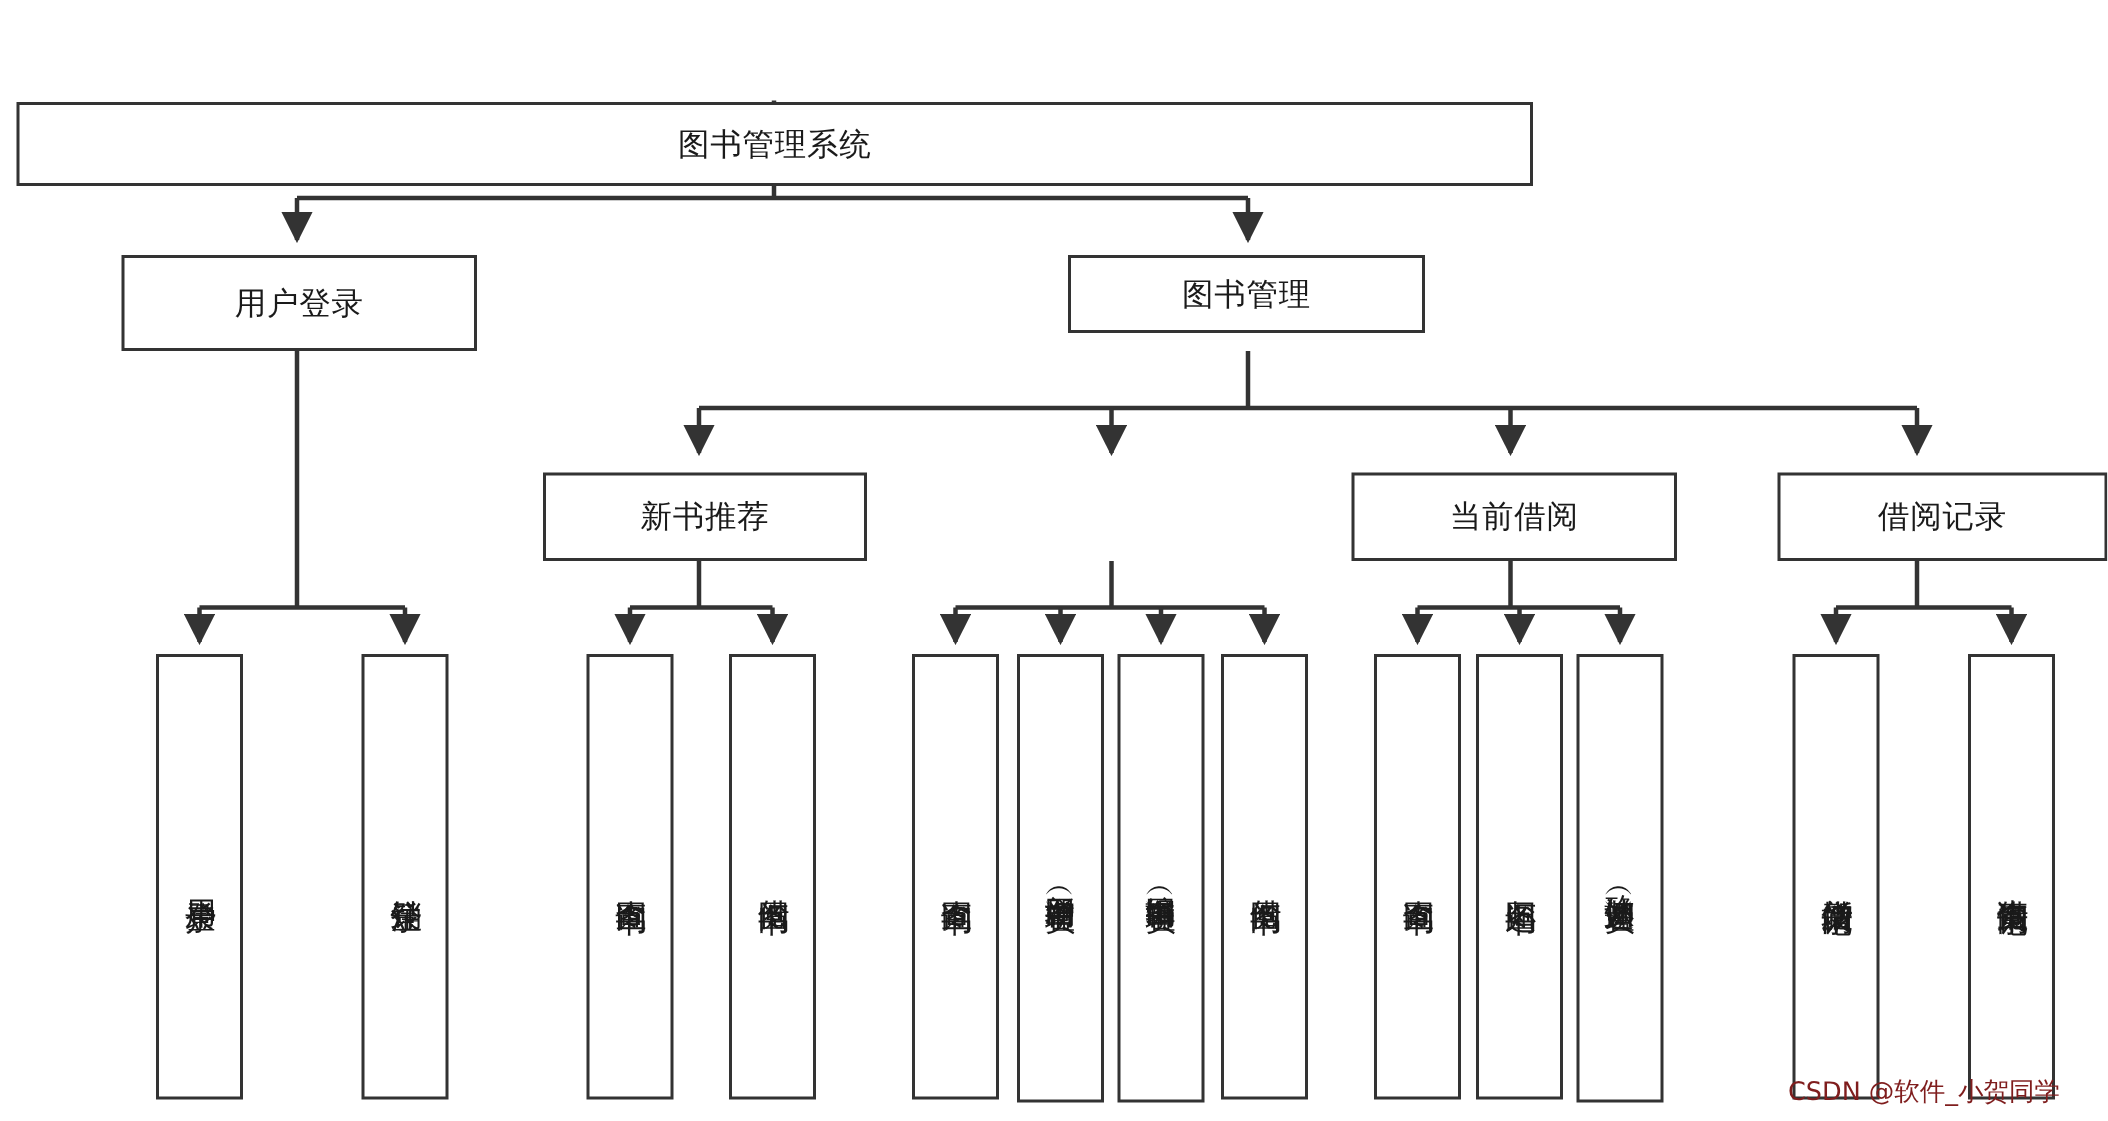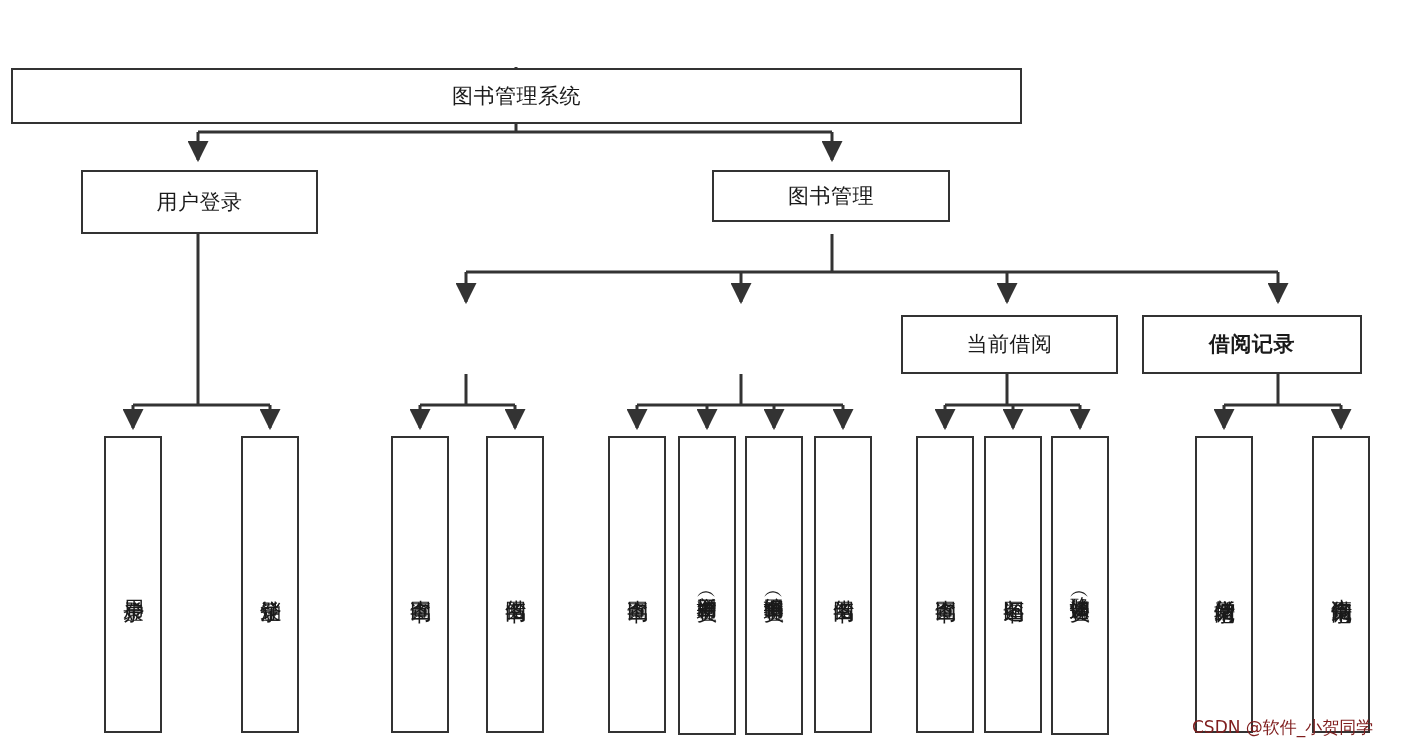"新书推荐" div.node { html: none -> <div> <span>新书推荐</span> </div> }
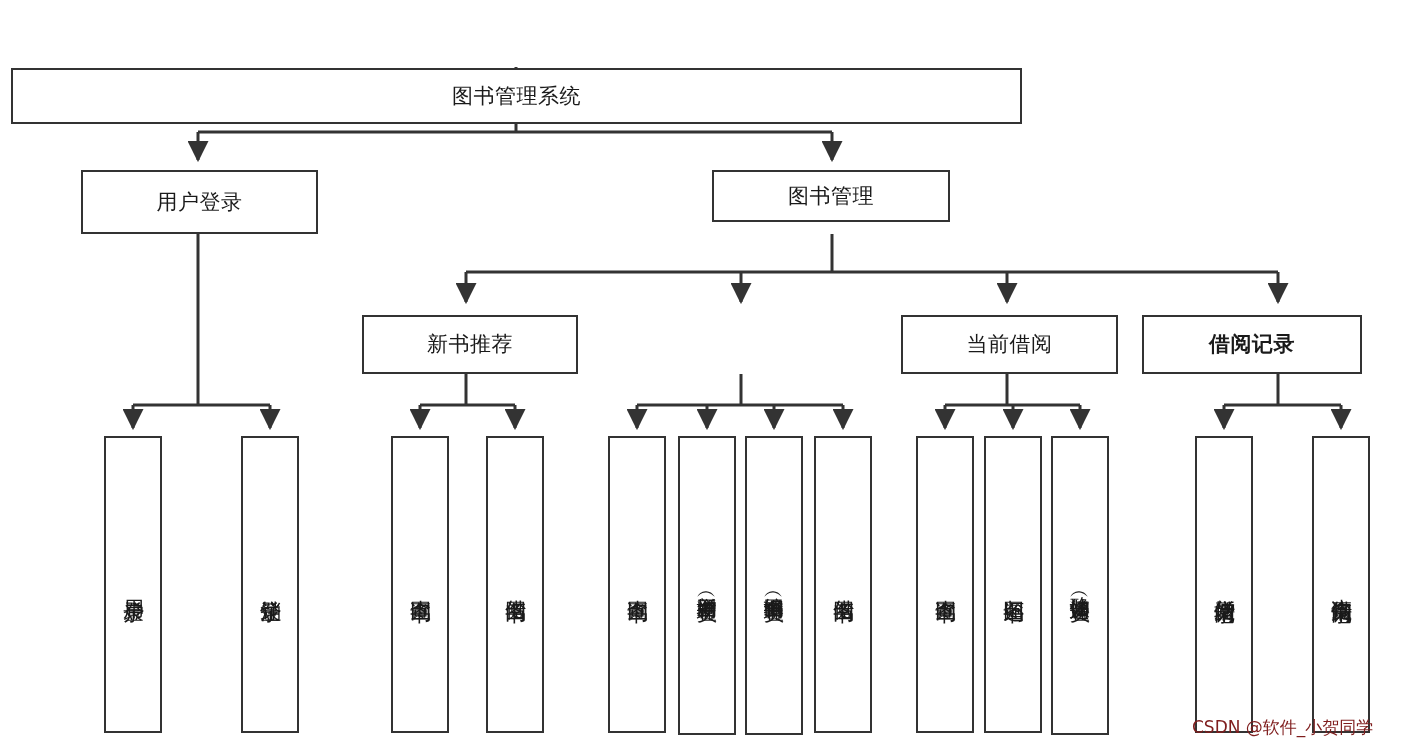"借阅记录" div.node { font-weight: bold -> none; left: 1142px -> 1185px }
